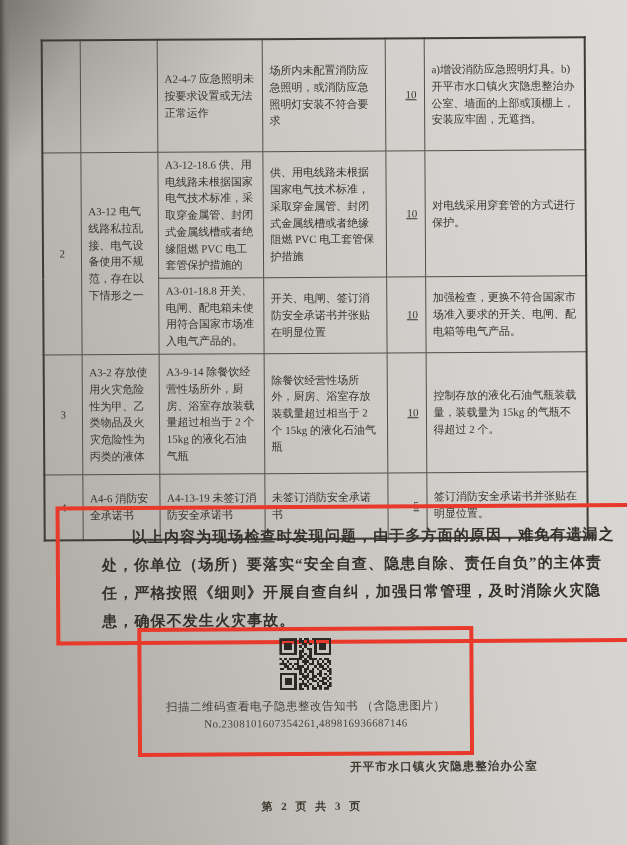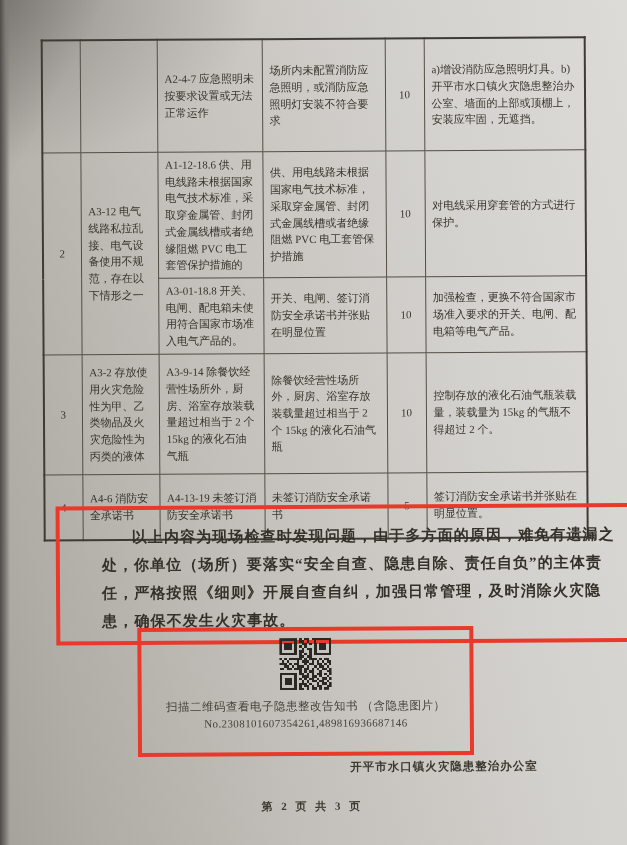"10" td.c-score { text-align: center -> right; text-decoration: none -> underline }
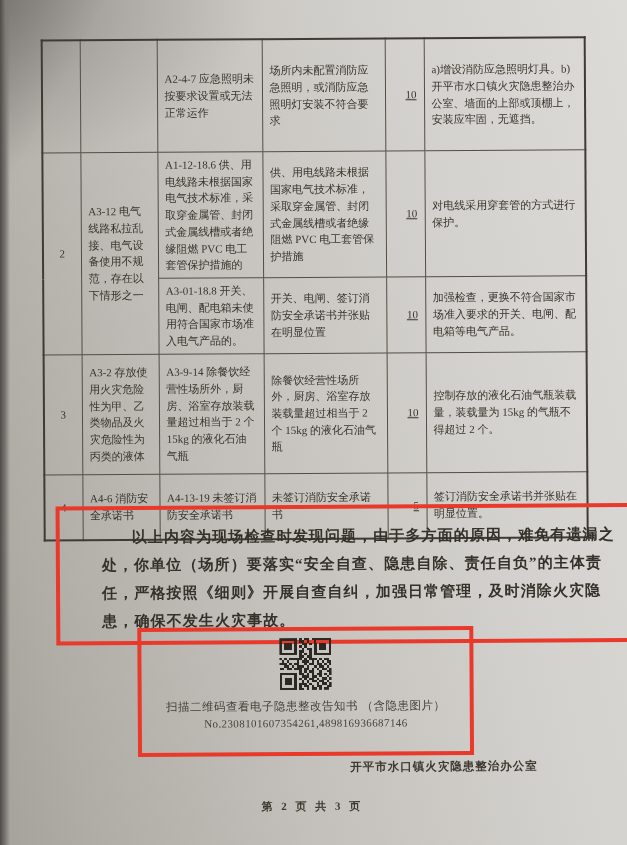"A1-12-18.6" td.c-item { text: A1-12-18.6 -> A3-12-18.6 }
